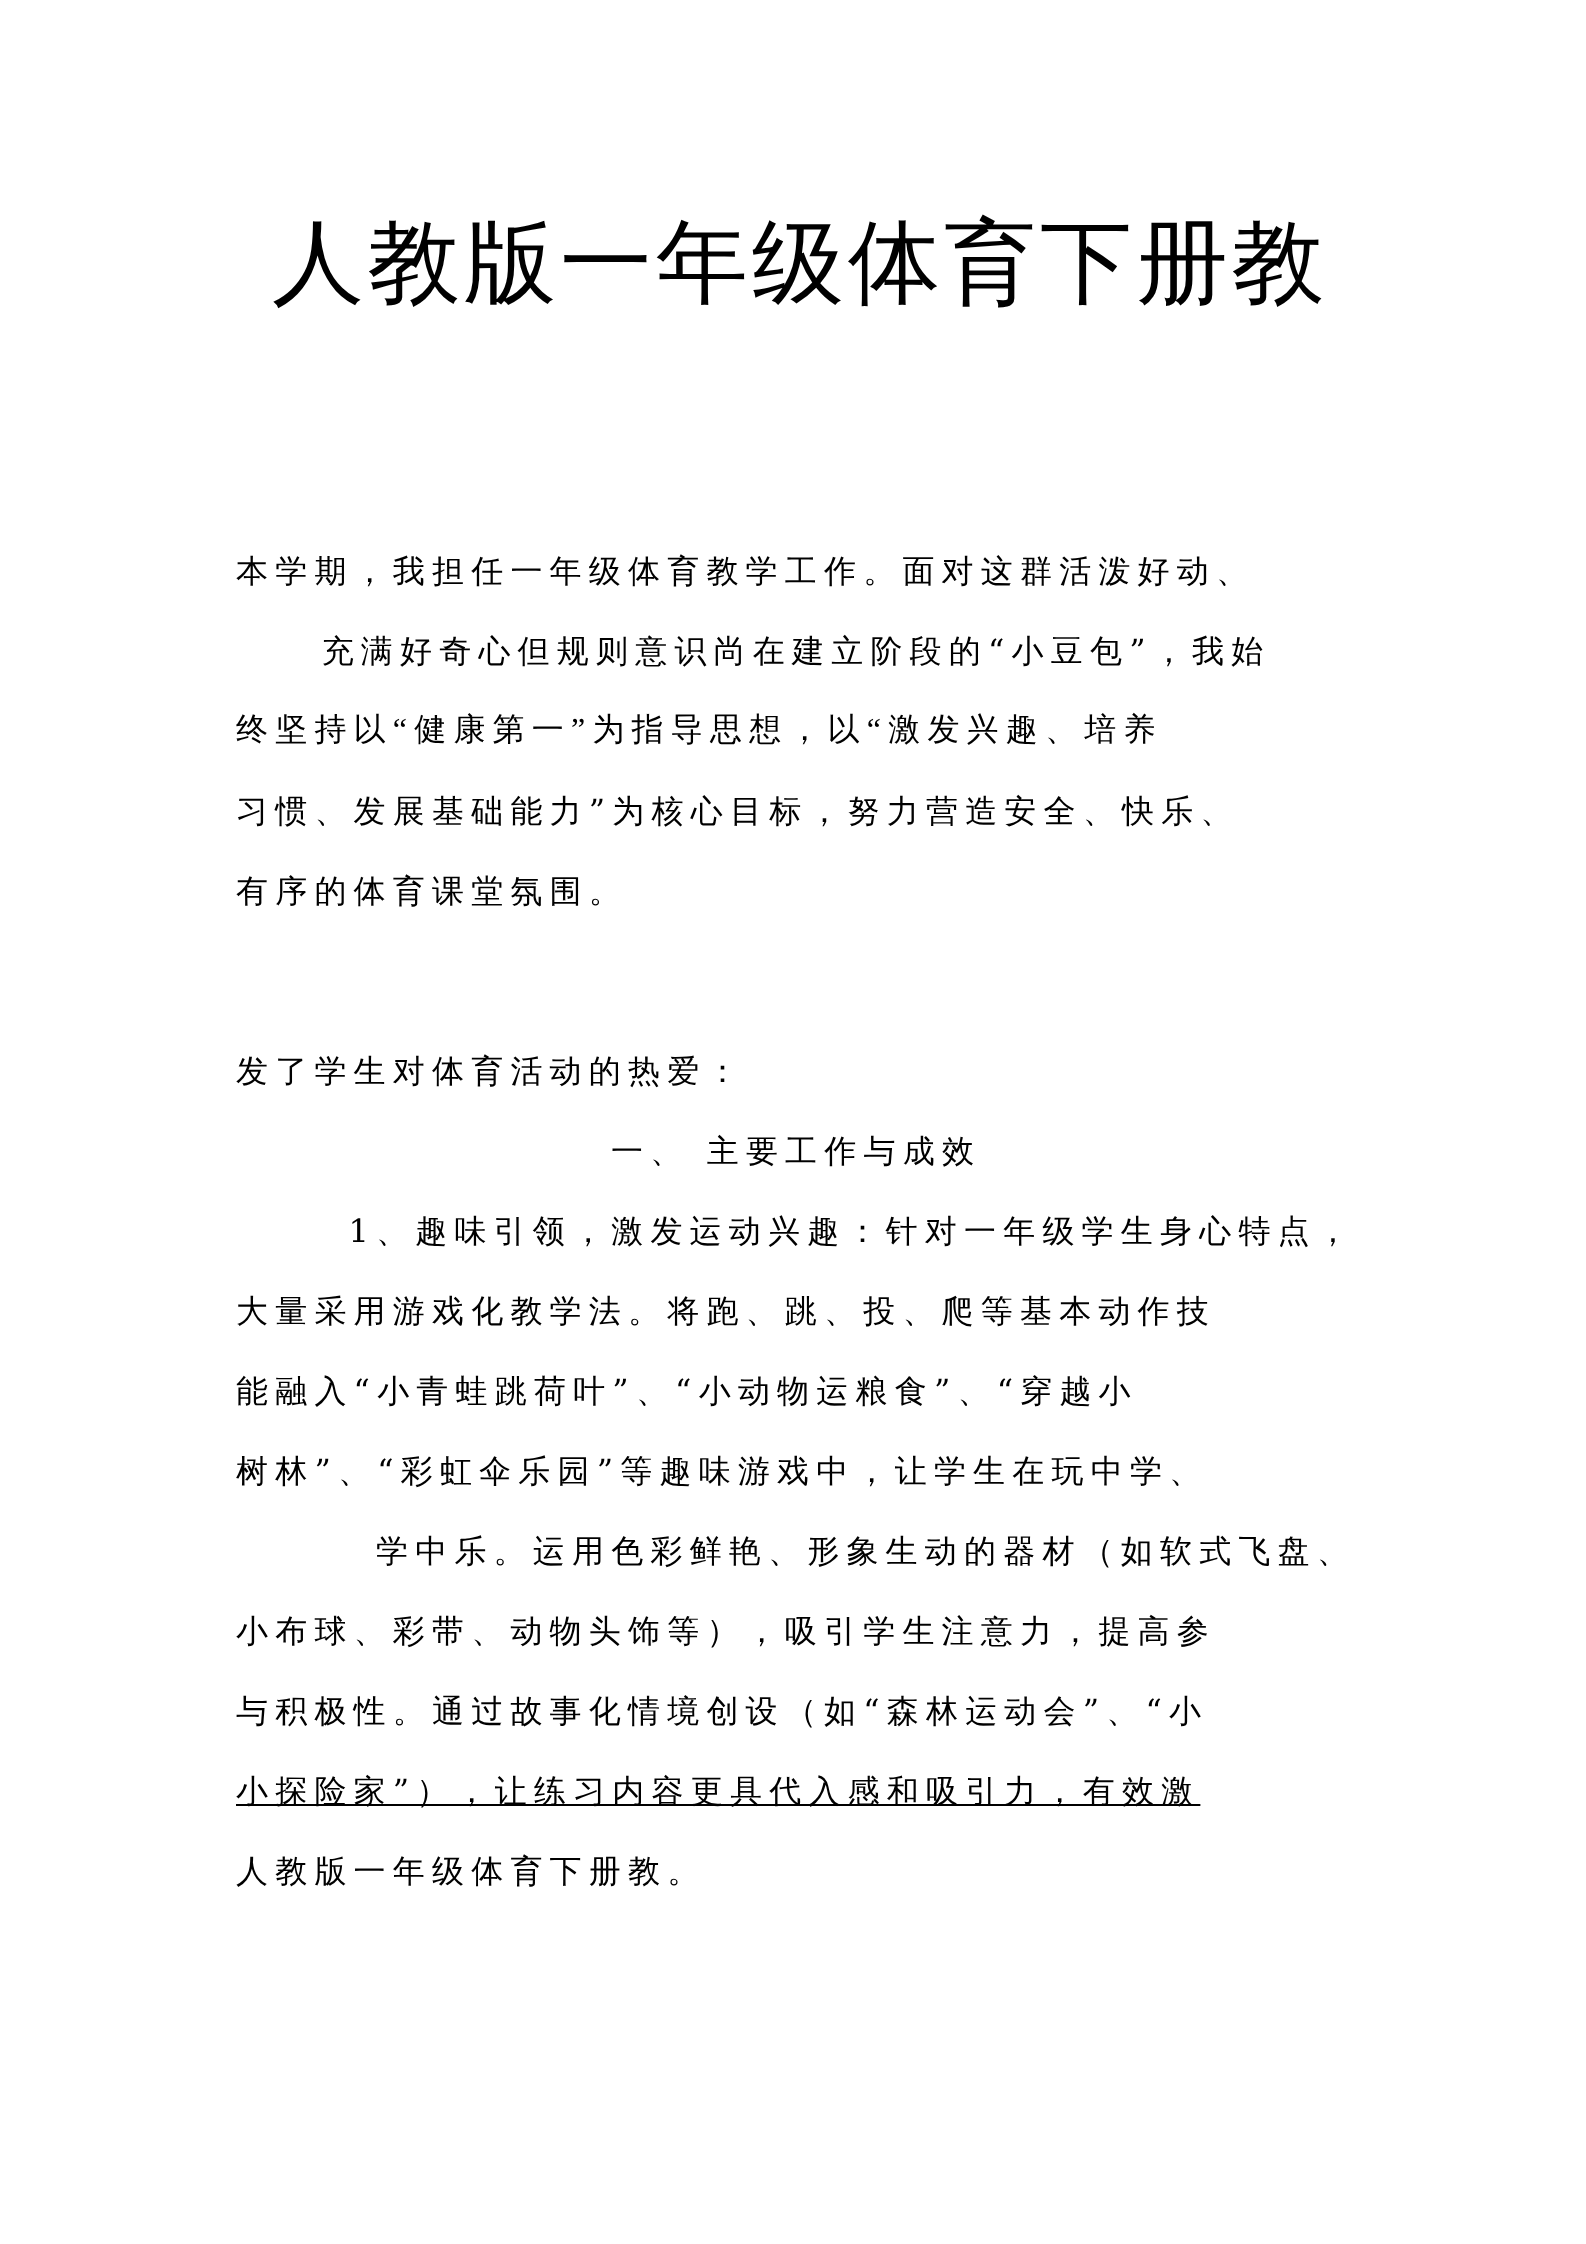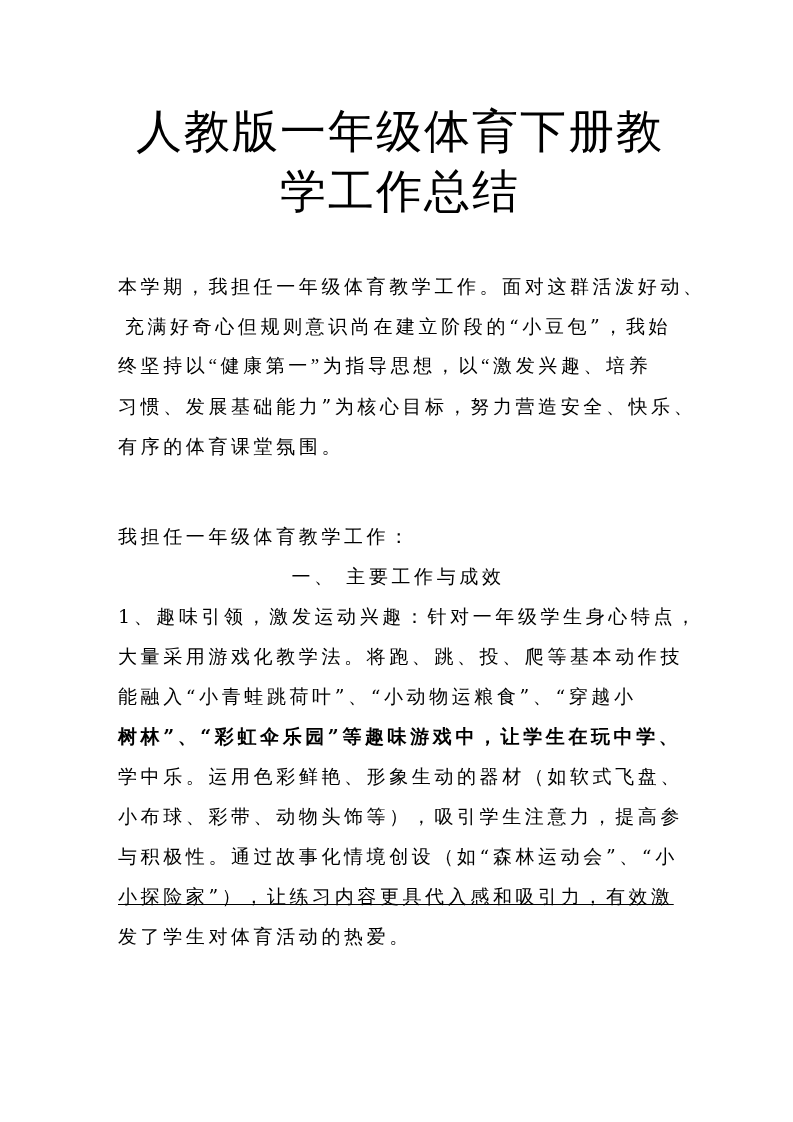"学工作总结" h1.title { html: <h1>学工作总结</h1> -> none }
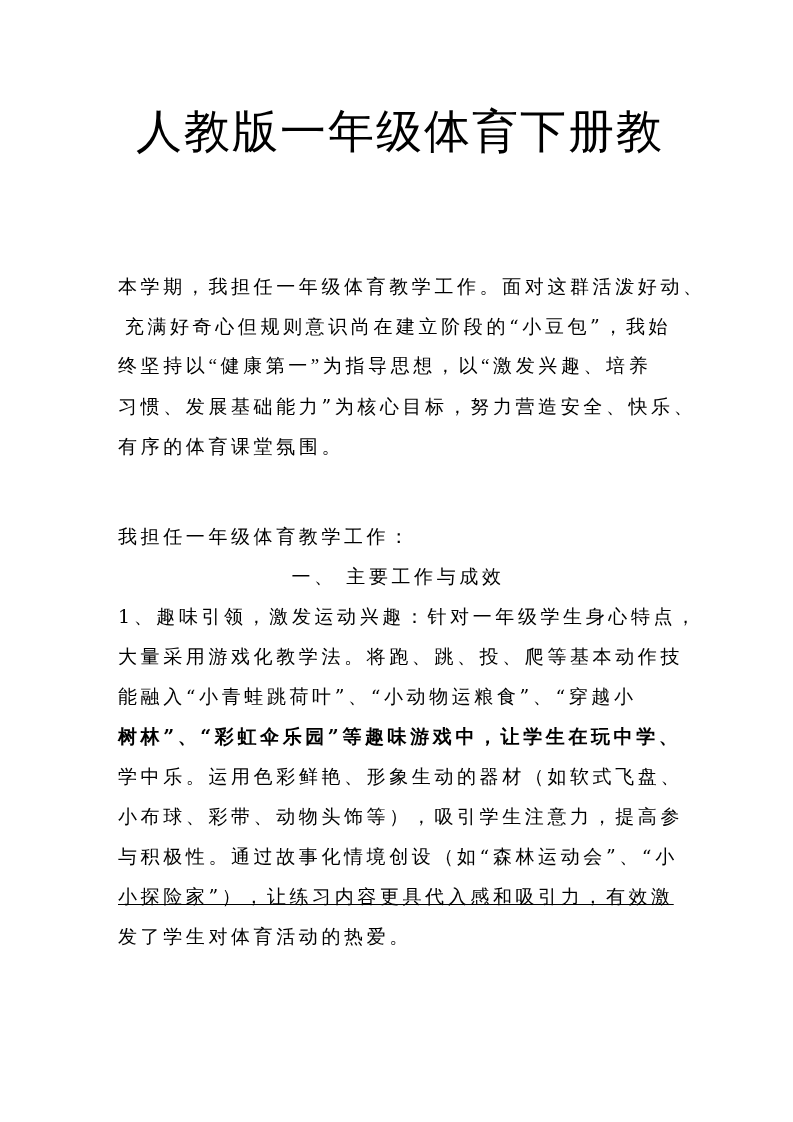"本学期，我担任一年级体育教学工作。面对这群活泼好动、" .line { font-size: 19px -> 16px }
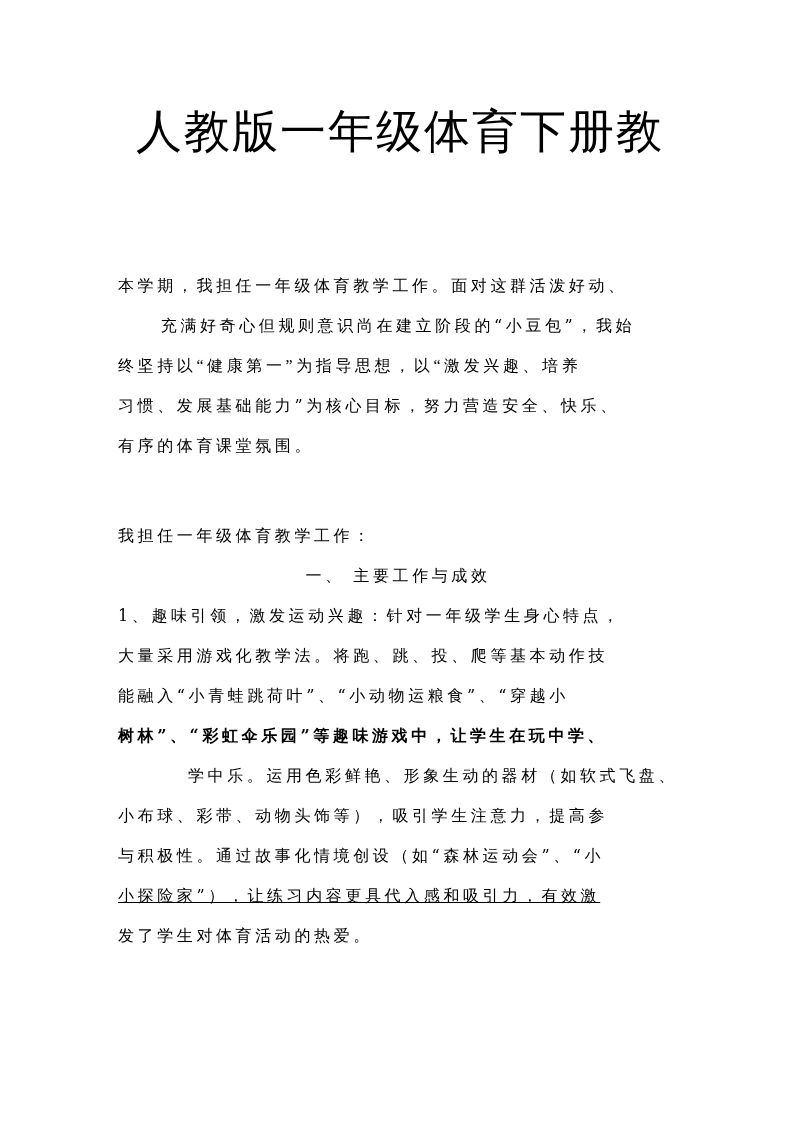"我担任一年级体育教学工作：" p.line { text: 我担任一年级体育教学工作 -> 发了学生对体育活动的热爱 }
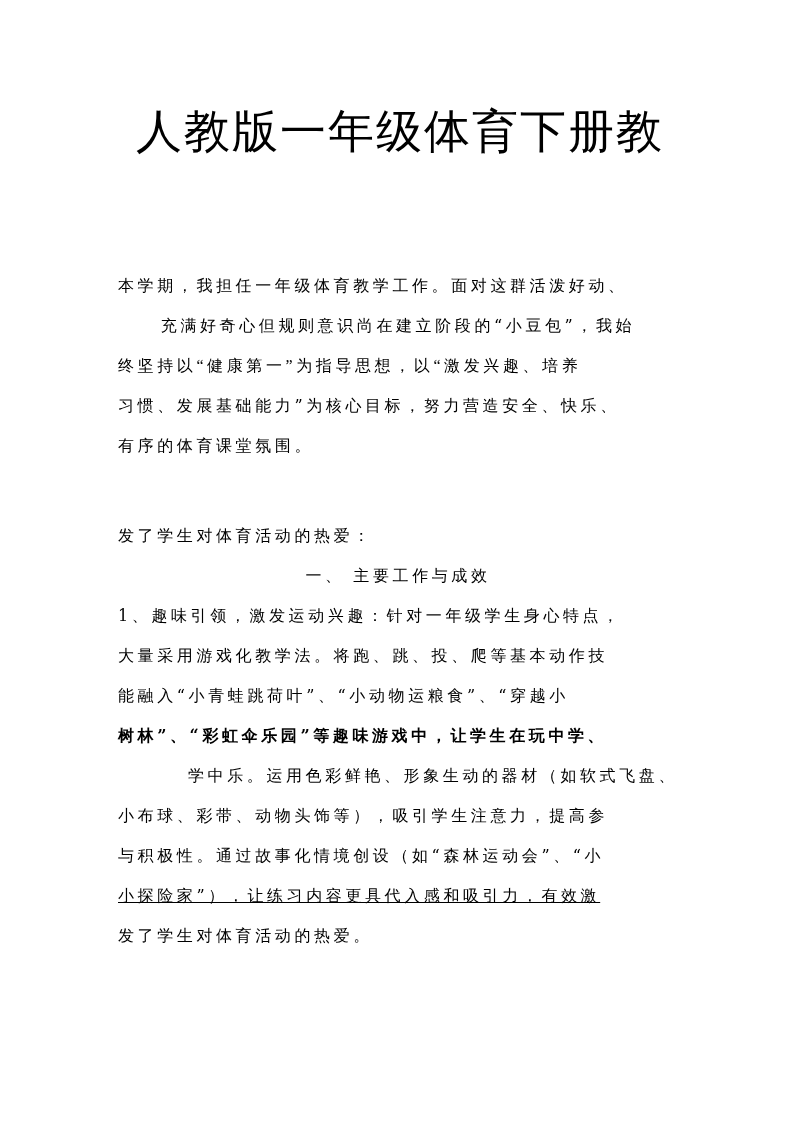"1、趣味引领，激发运动兴趣：针对一年级学生身心特点，" p.line { text-align: none -> right }
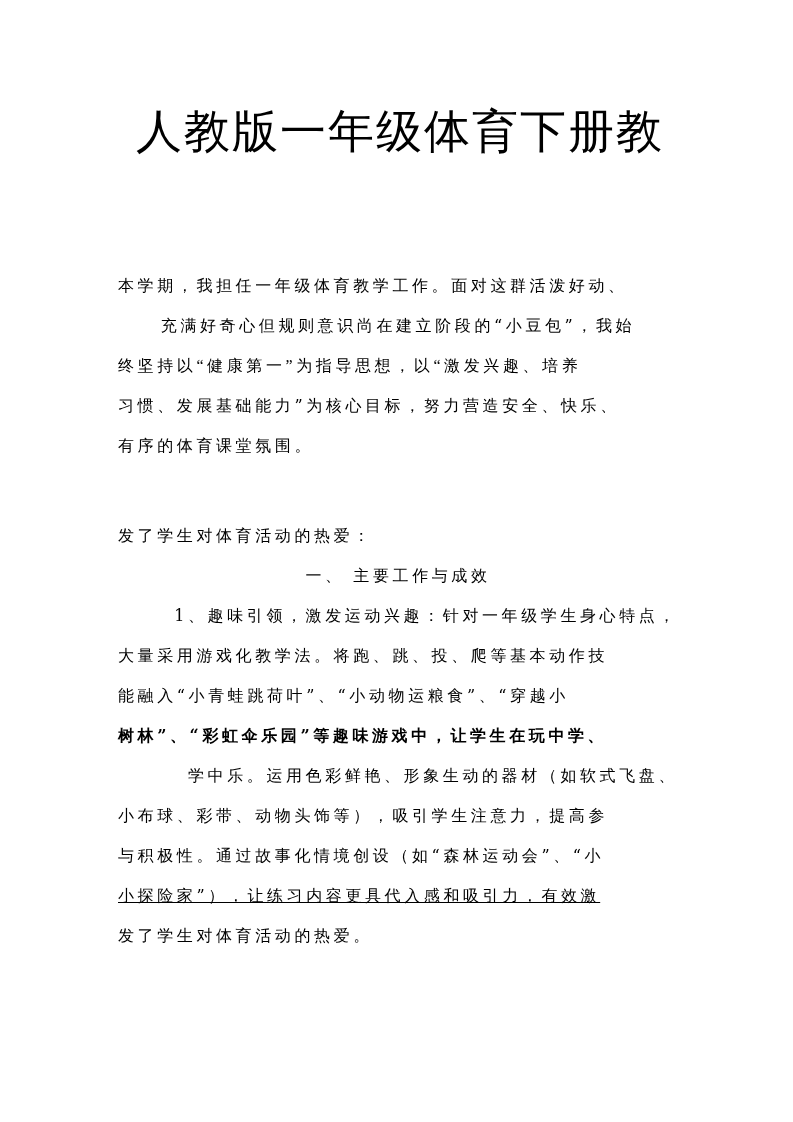"树林”、“彩虹伞乐园”等趣味游戏中，让学生在玩中学、" p.line { font-weight: bold -> none }
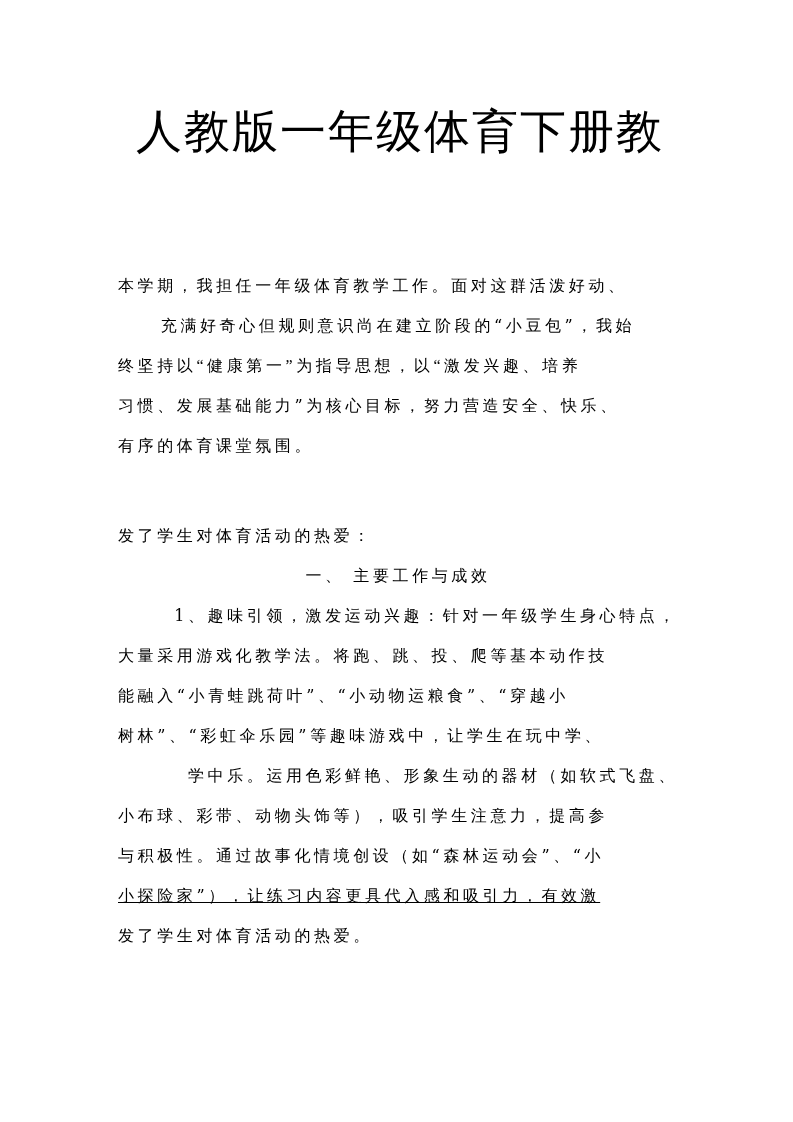"发了学生对体育活动的热爱。" p.line { text: 发了学生对体育活动的热爱 -> 人教版一年级体育下册教 }
